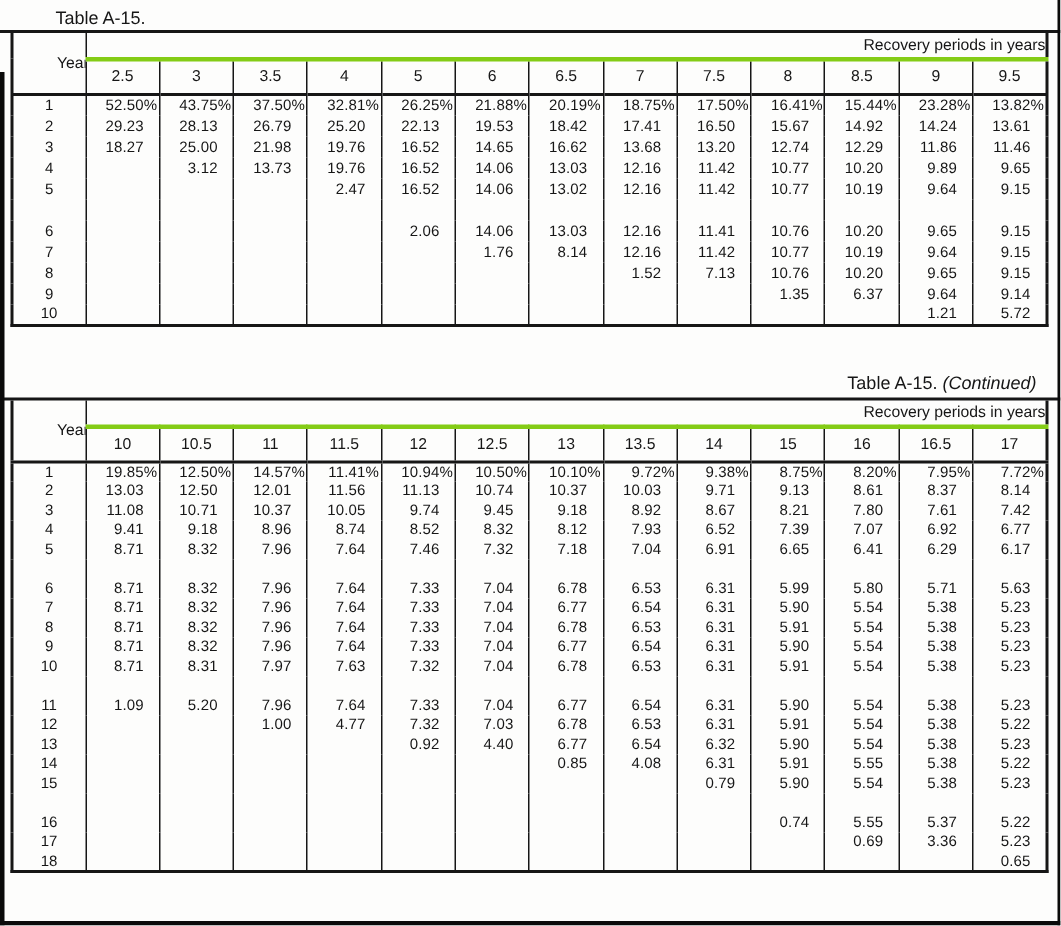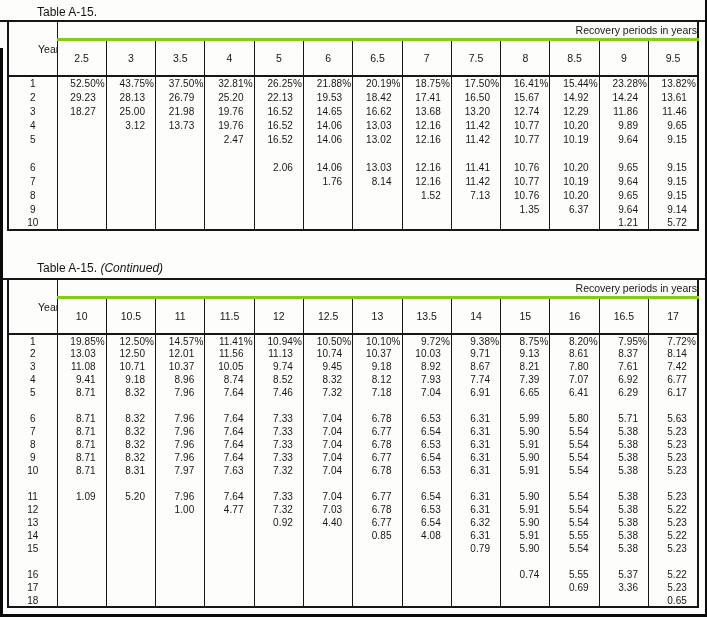"2.5" .dep .ph { height: 37px -> 24px }
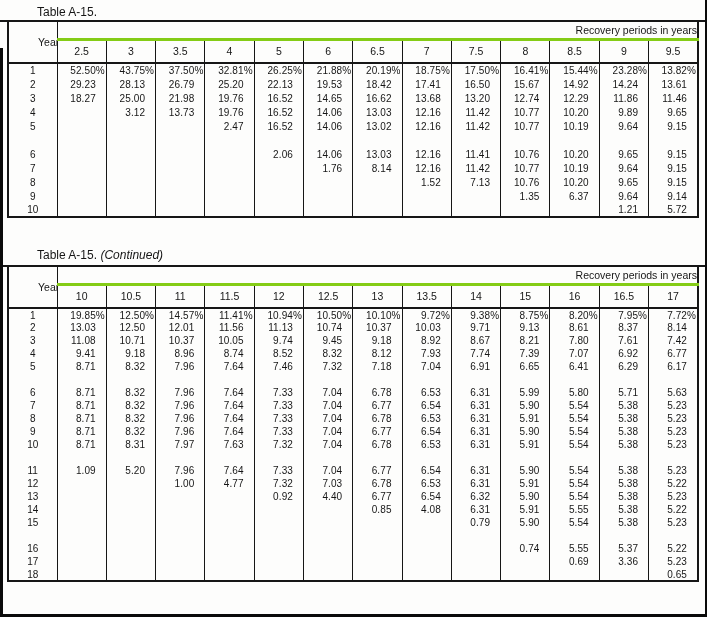"Table A-15. (Continued)" .titleblock.cont { justify-content: none -> flex-end; padding: 30px 1px 3px 5px -> 30px 16px 3px 5px }
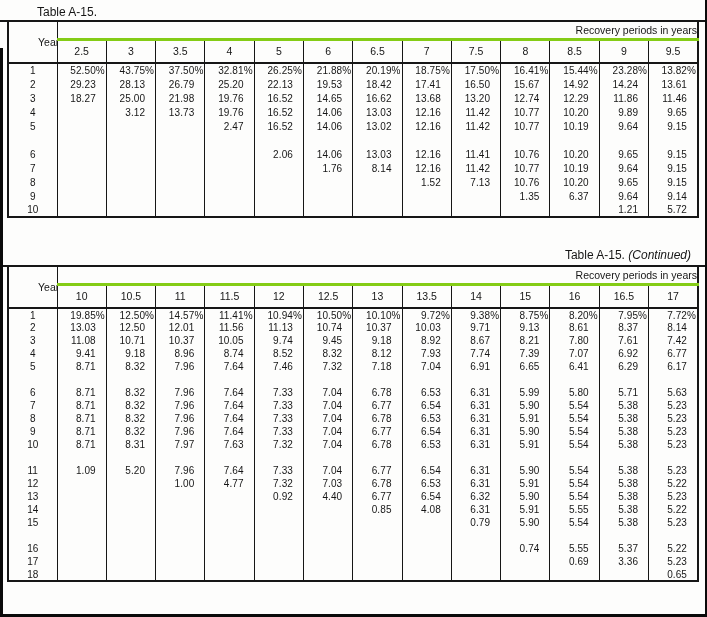"7.74" td.vc { text: 7.74 -> 6.52 }
